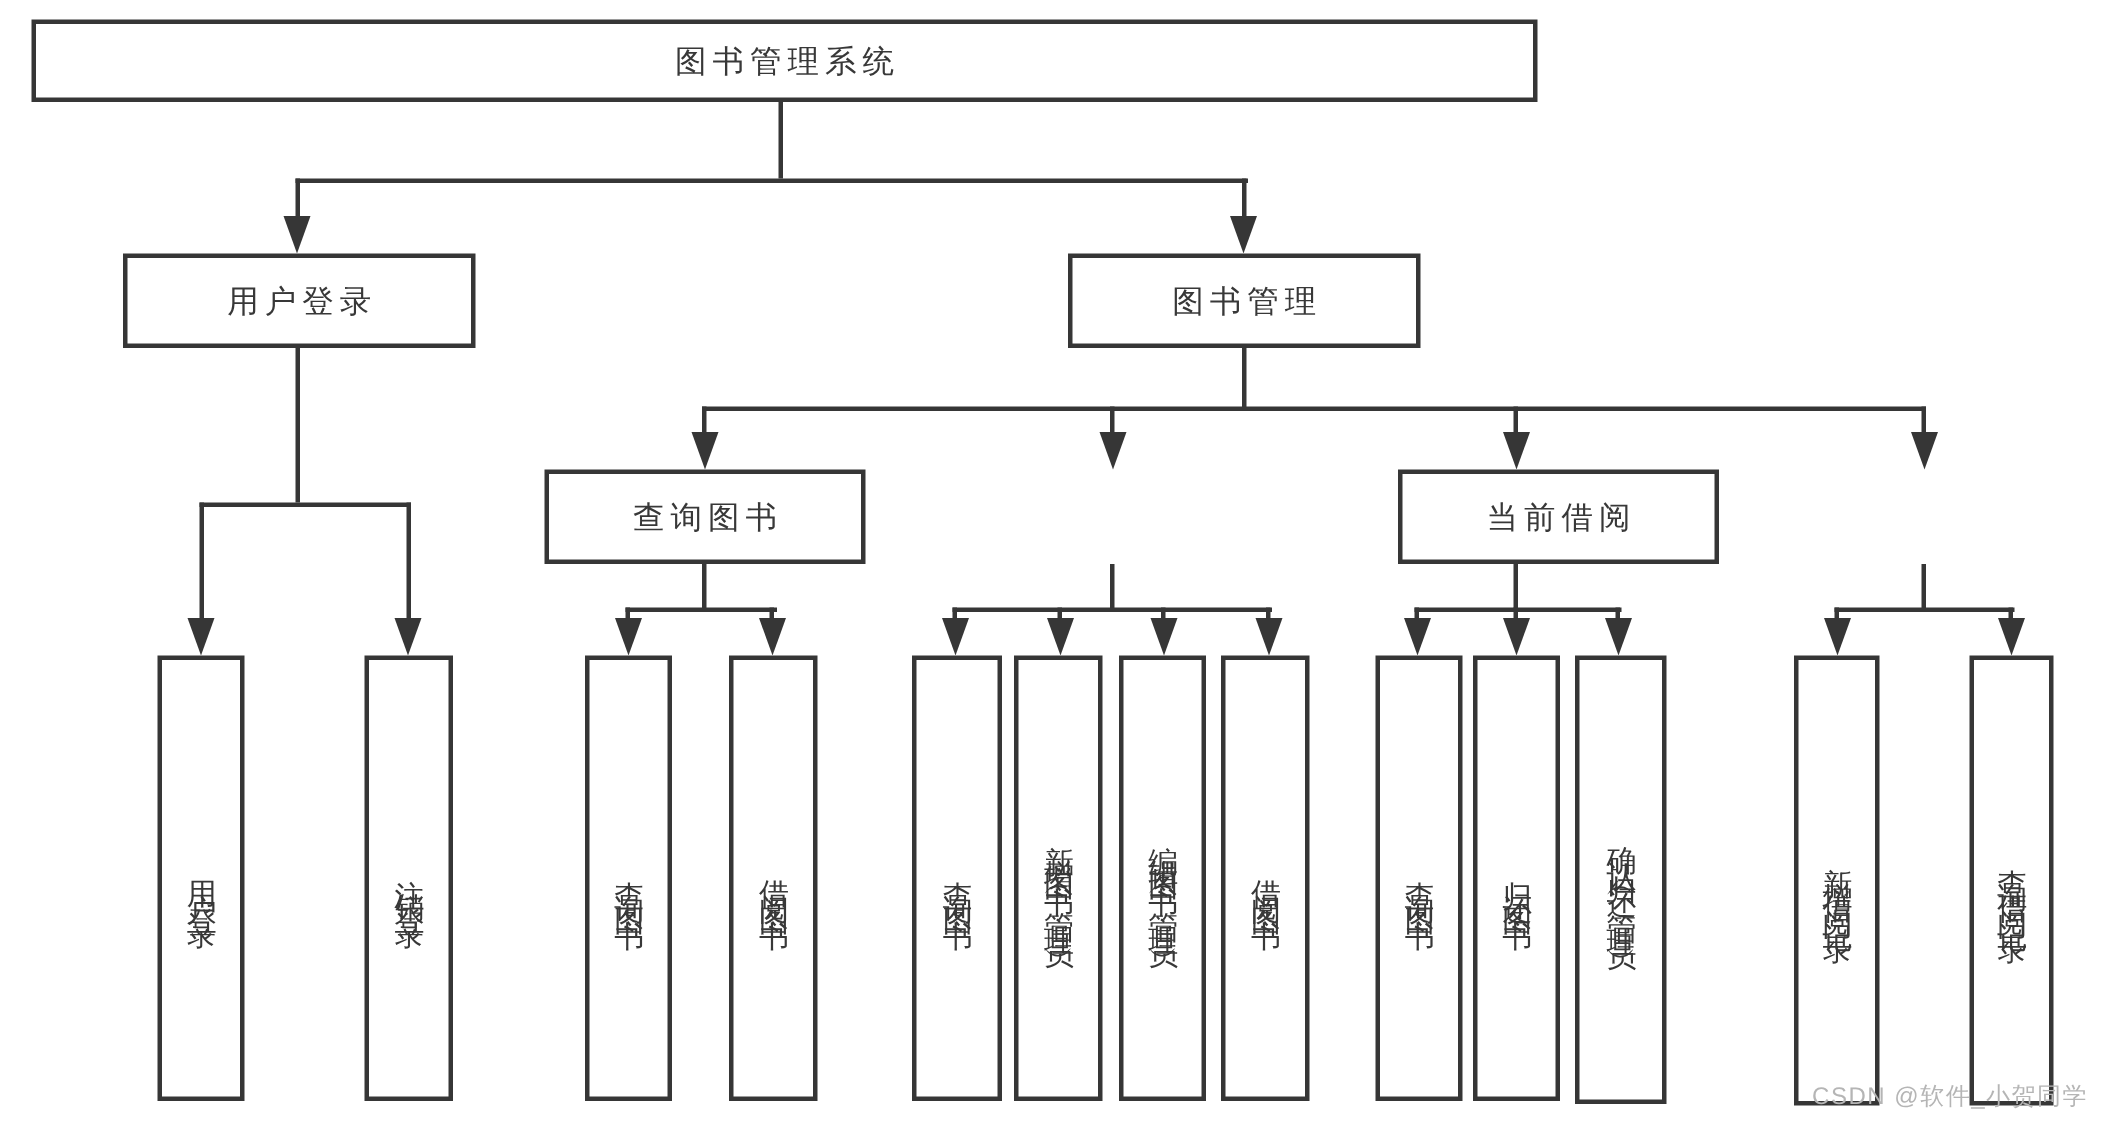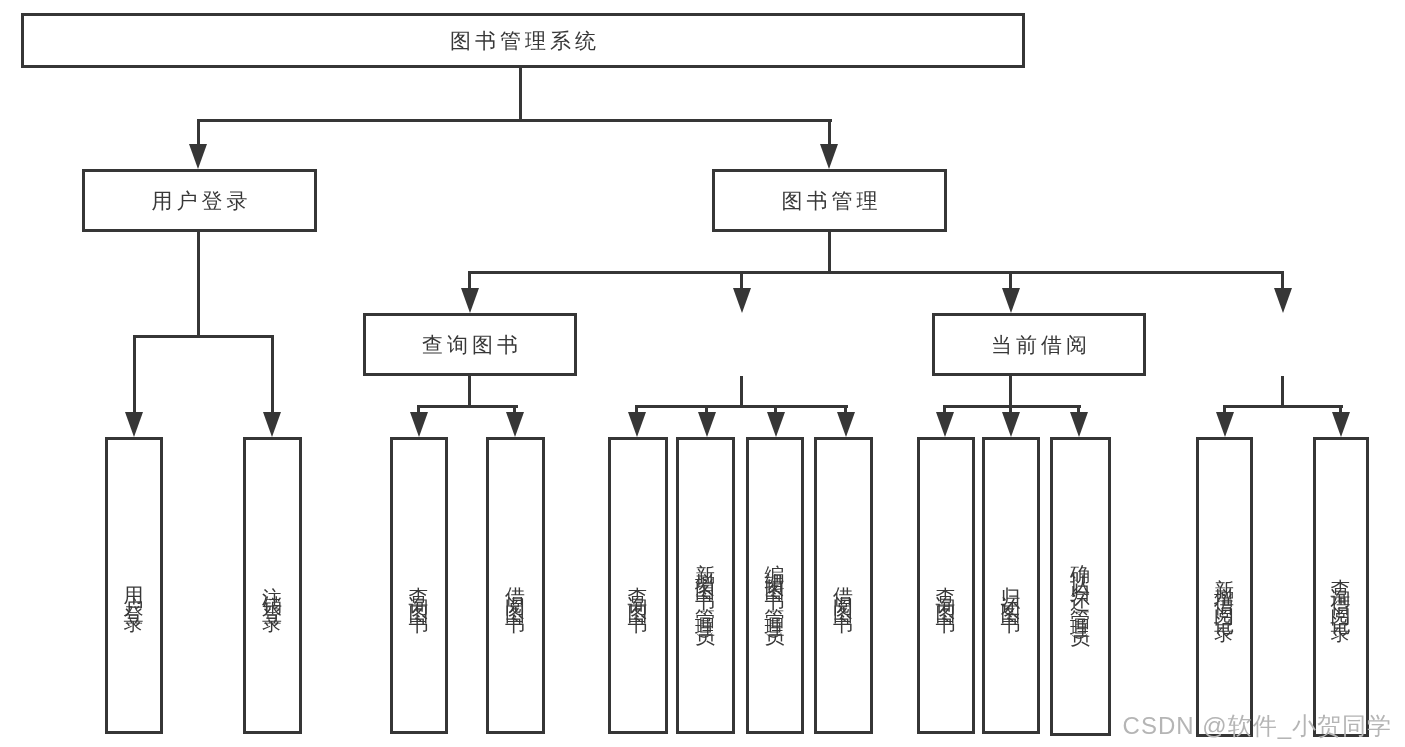"CSDN @软件_小贺同学" .watermark { font-size: 24px -> 16px }
